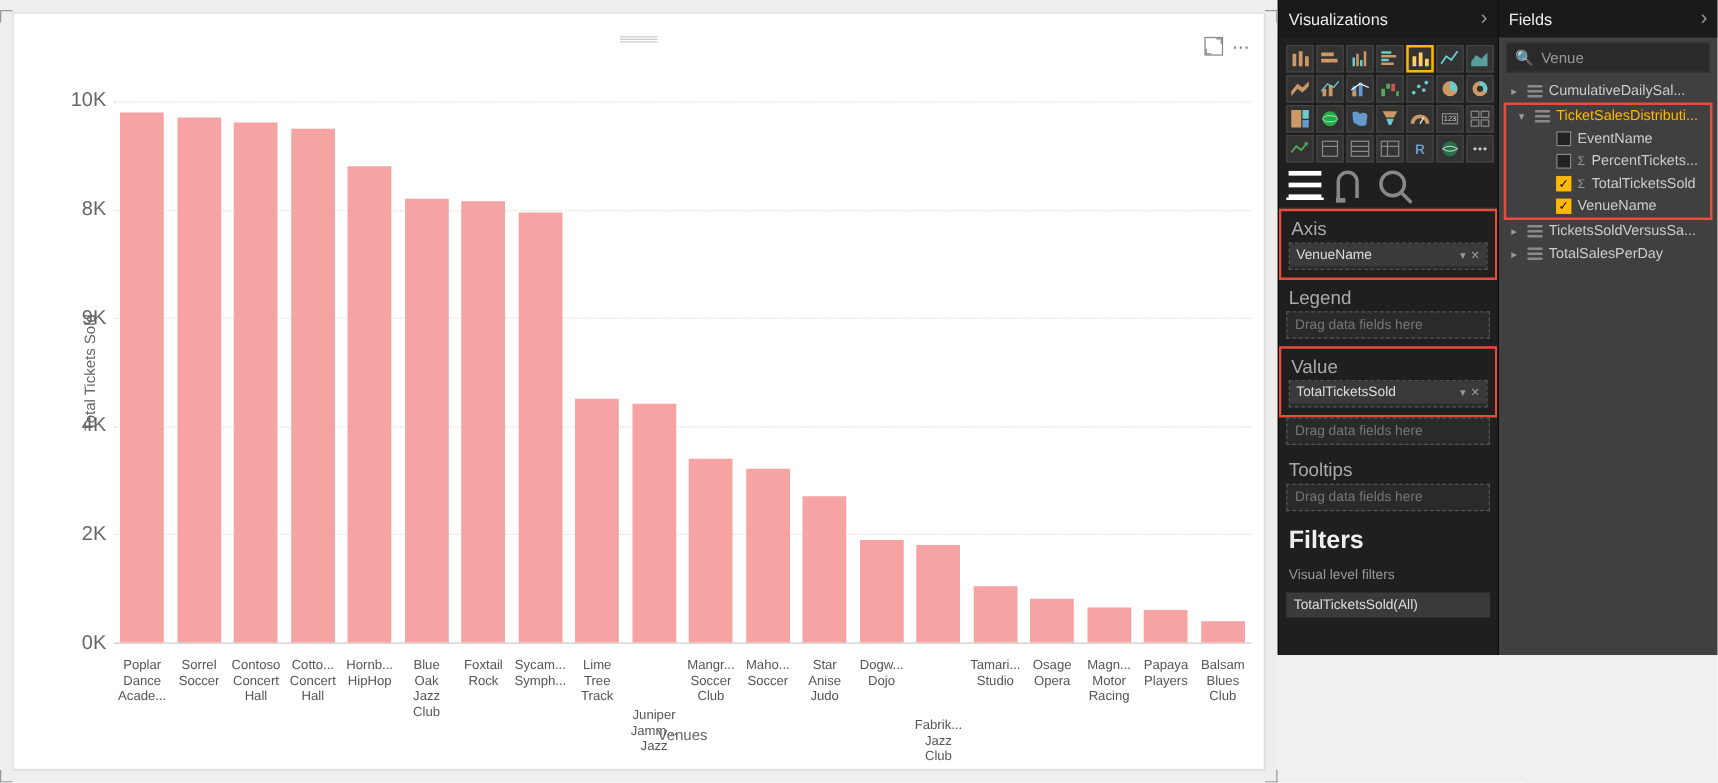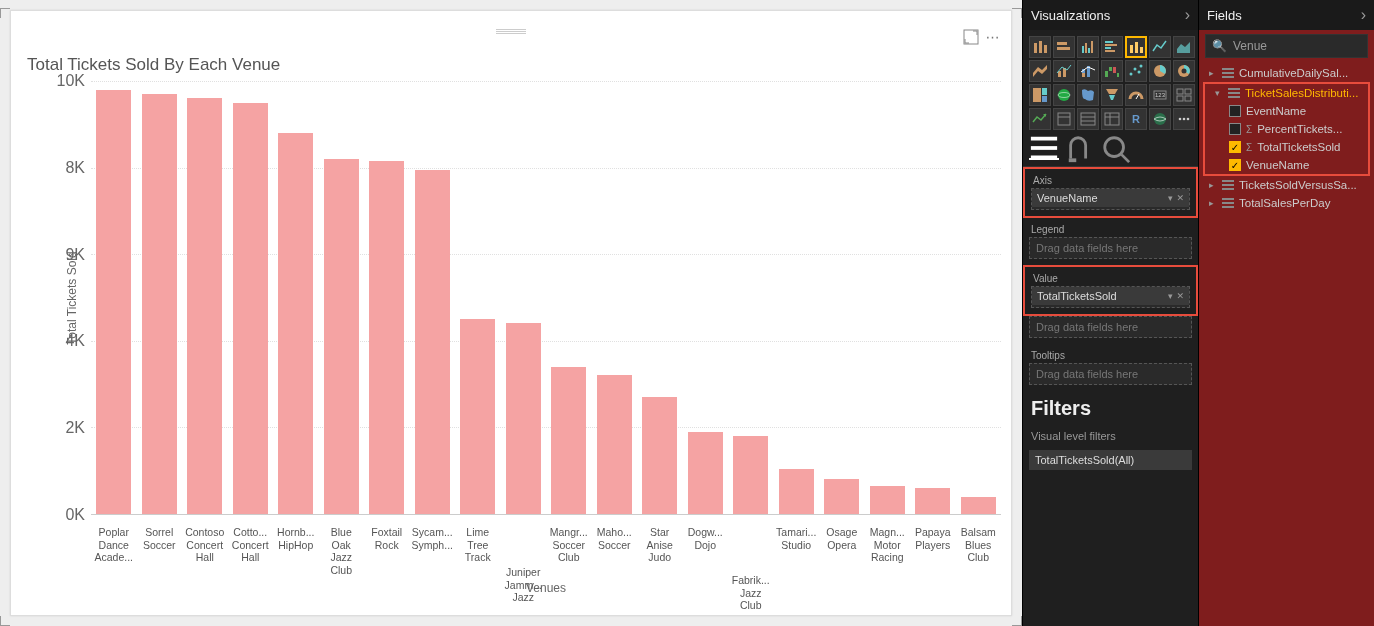"Visualizations" .side-panel { height: 626px -> 524px }
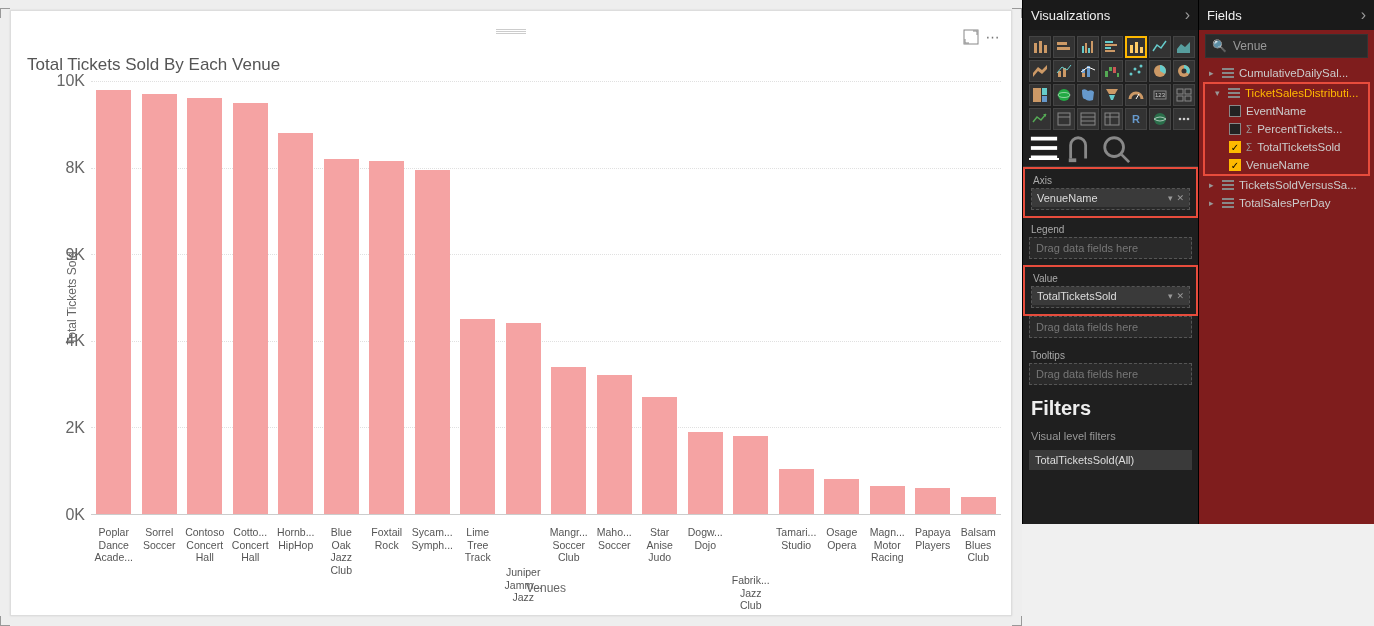"Fields" .fields-panel { background: #7f1d1d -> #404040 }
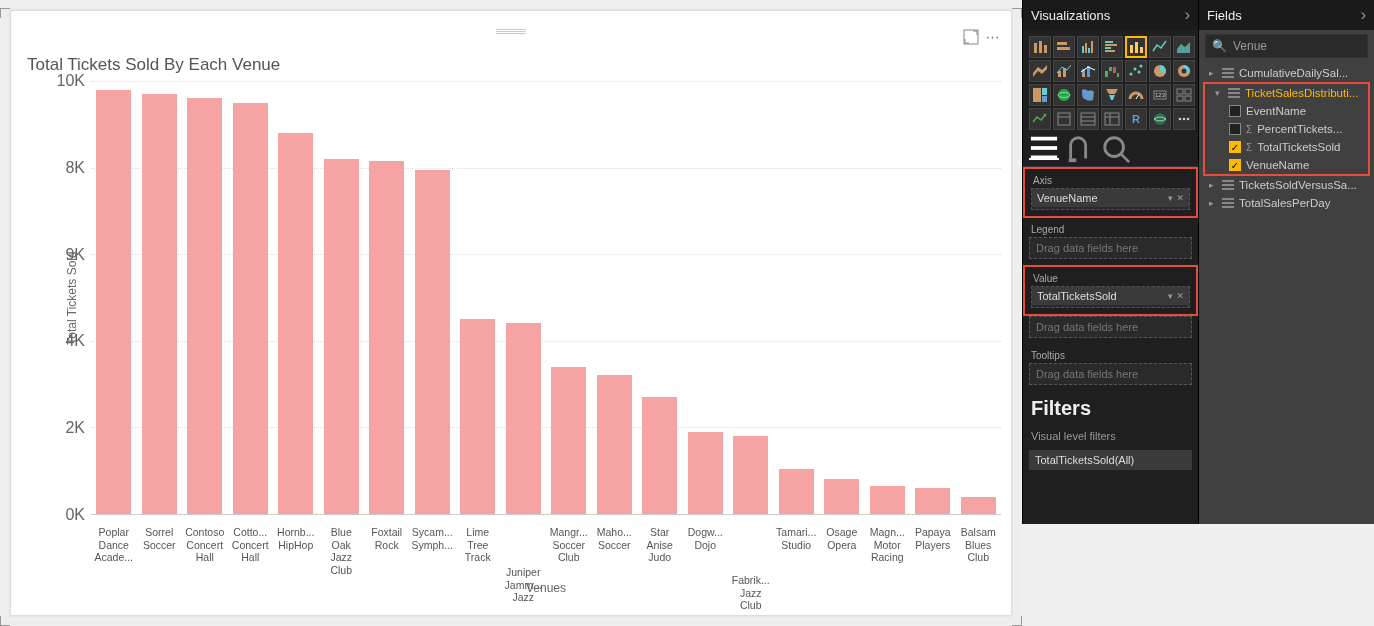"Total Tickets Sold By Each" div.chart-title { html: <div>Total Tickets Sold By Each Venue</div> -> none }
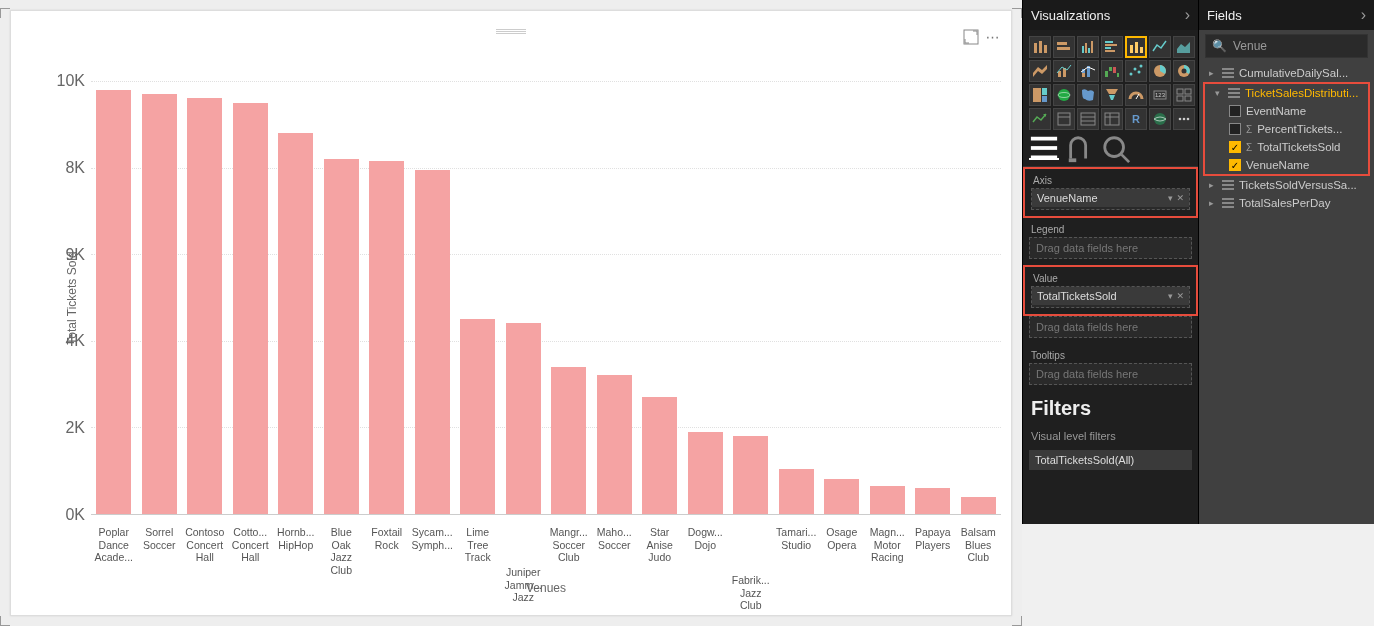"EventName" .indent { padding-left: 24px -> 40px }
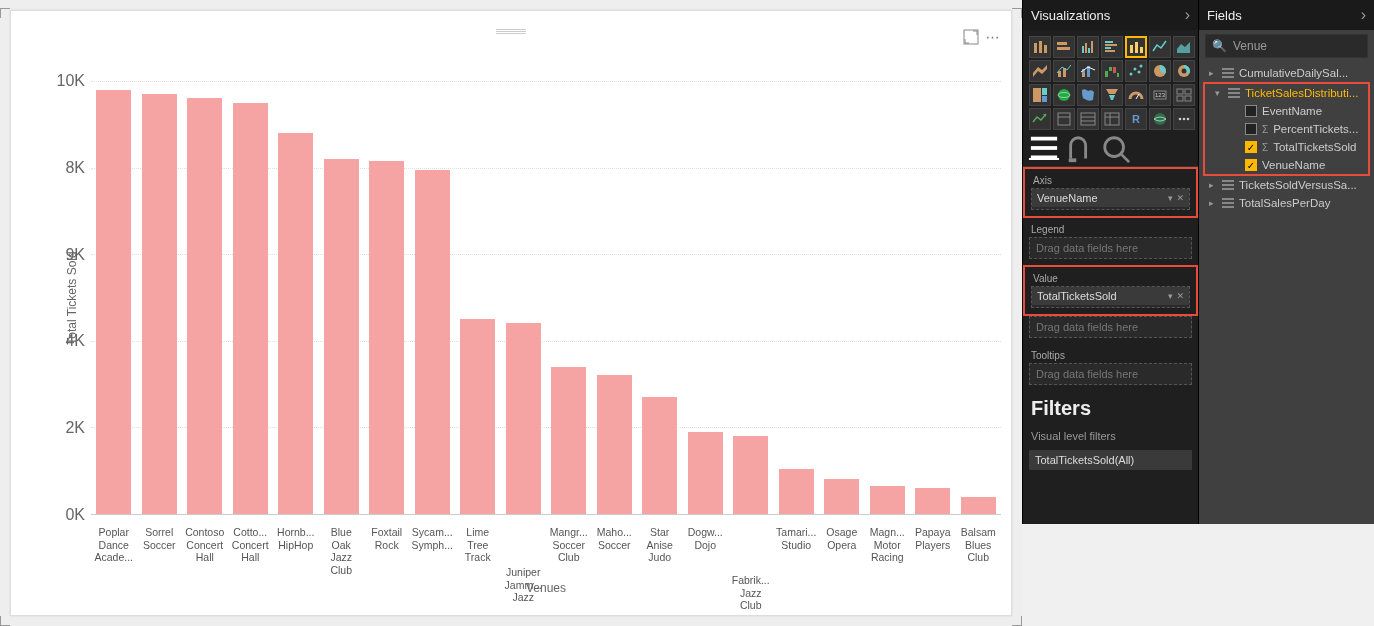"Axis" .field-section-label { font-size: 10px -> 15px }
